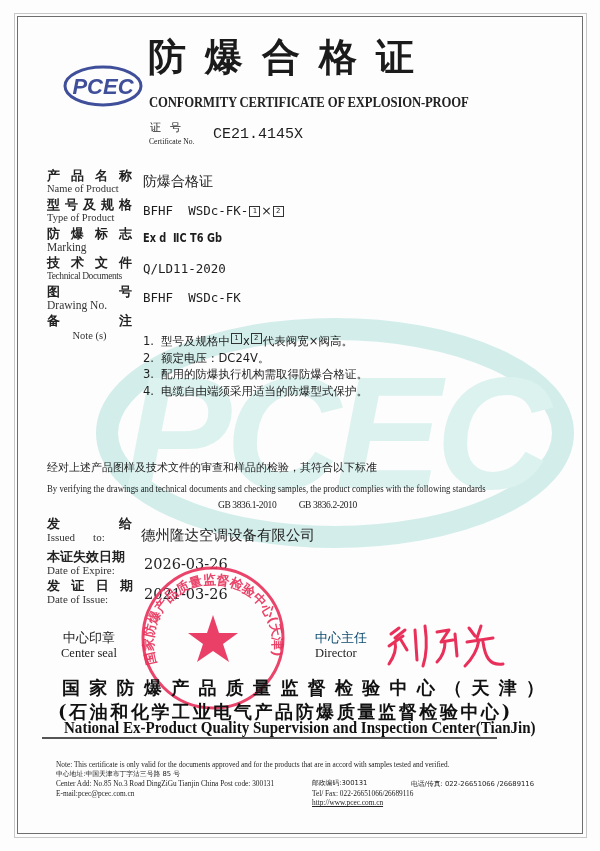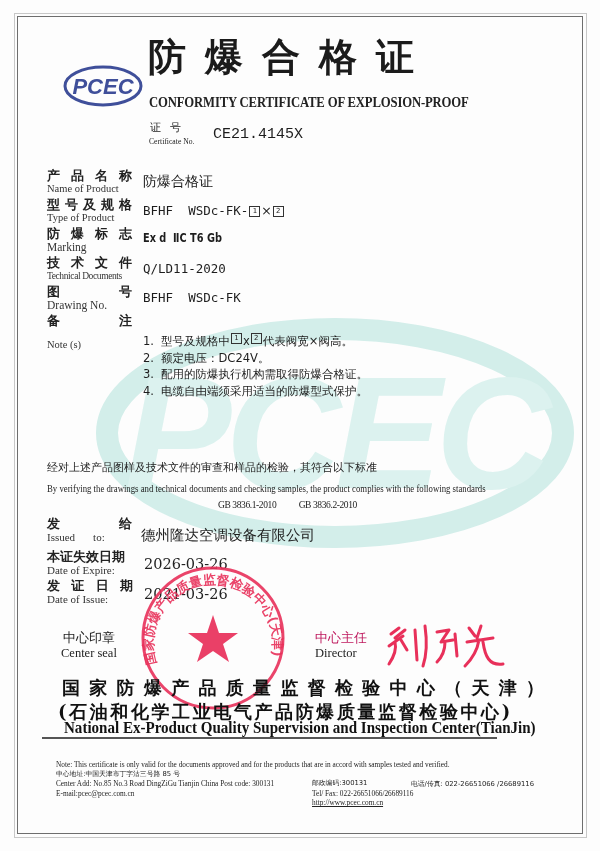"Note (s)" div.lbl-en { margin-top: 11px -> 2px; text-align: none -> center }
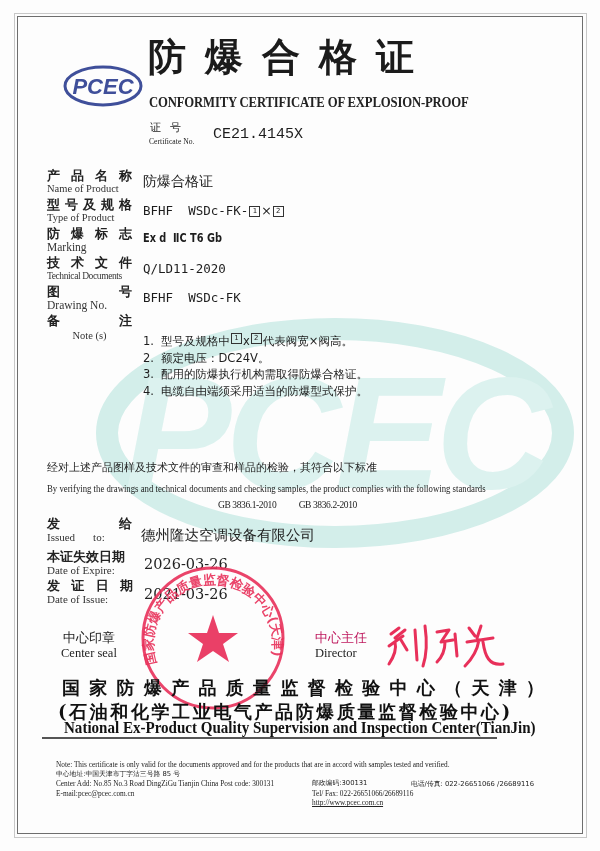"中心主任" .director-cn { color: #be185d -> #0c4a6e }
